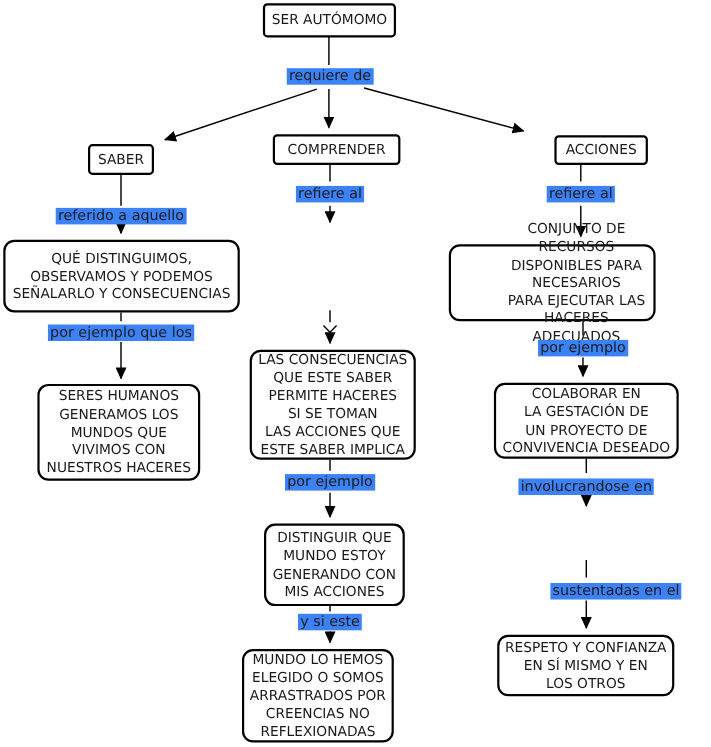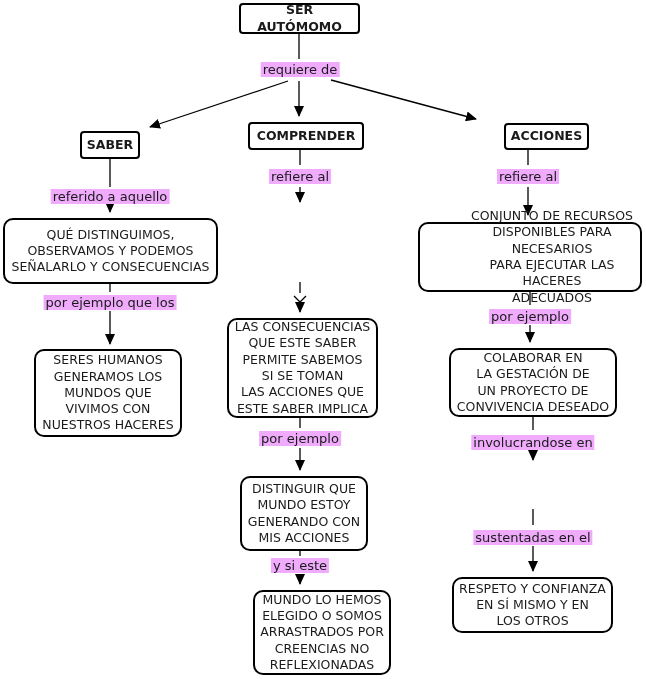"SER AUTÓMOMO" .node.small { font-weight: bold -> none }
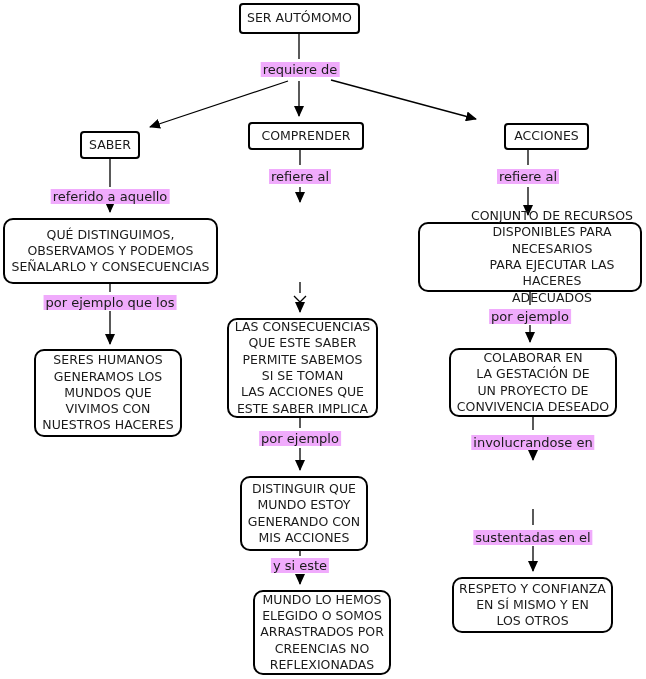"requiere de" .lbl { background: #f0abfc -> #3b82f6 }
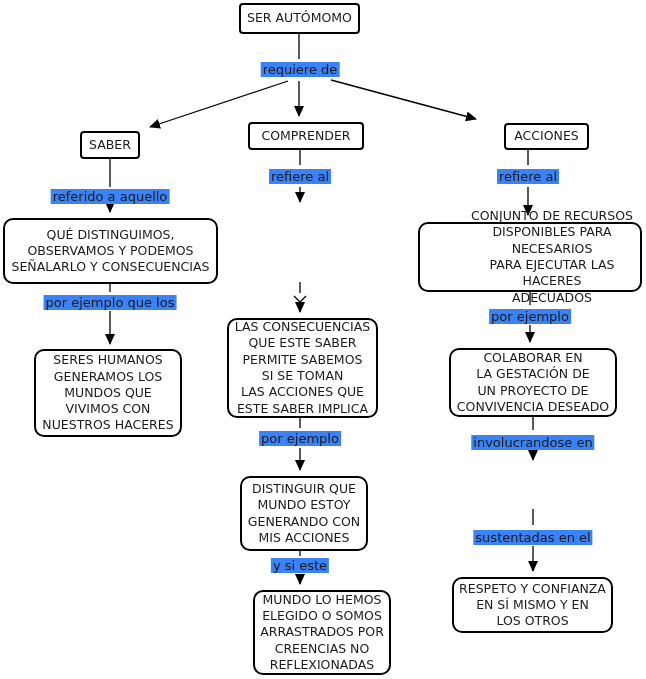"CONJUNTO DE RECURSOS" div.node { left: 418px -> 408px; width: 224px -> 188px }
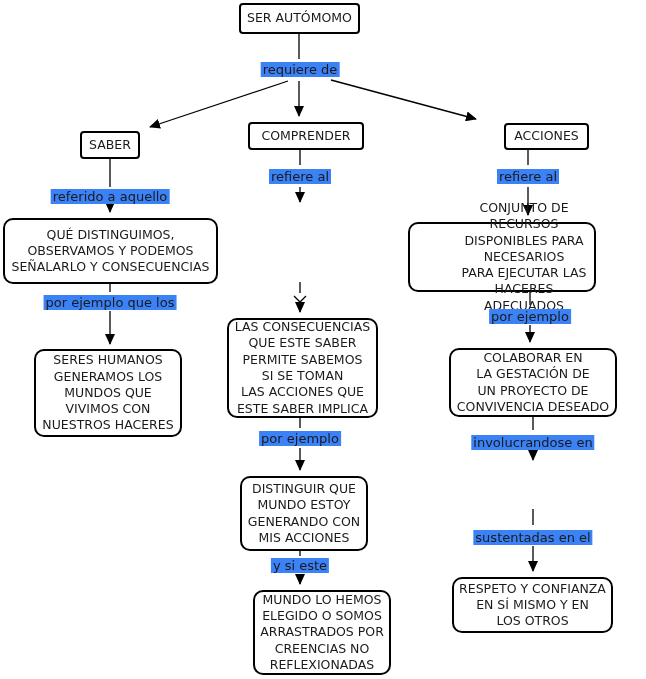"LAS CONSECUENCIAS" div.node { text: SABEMOS -> HACERES }
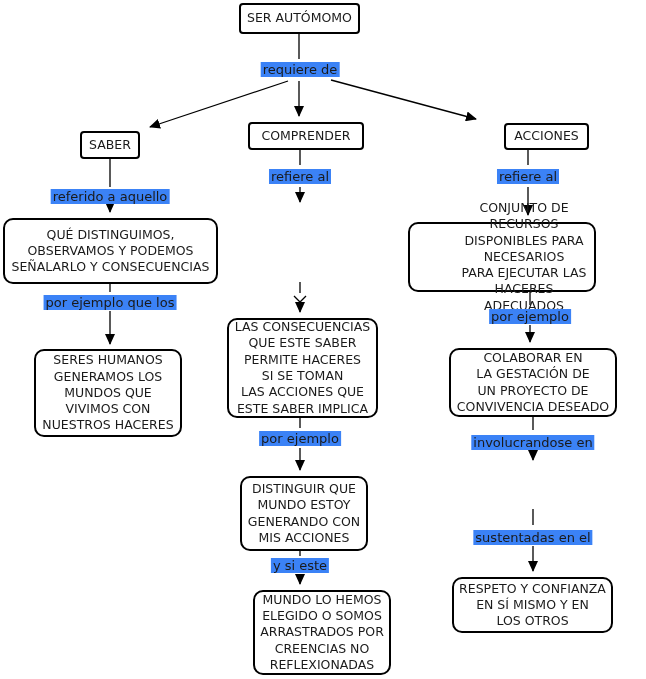"sustentadas en el" div.lbl { left: 533px -> 560px }
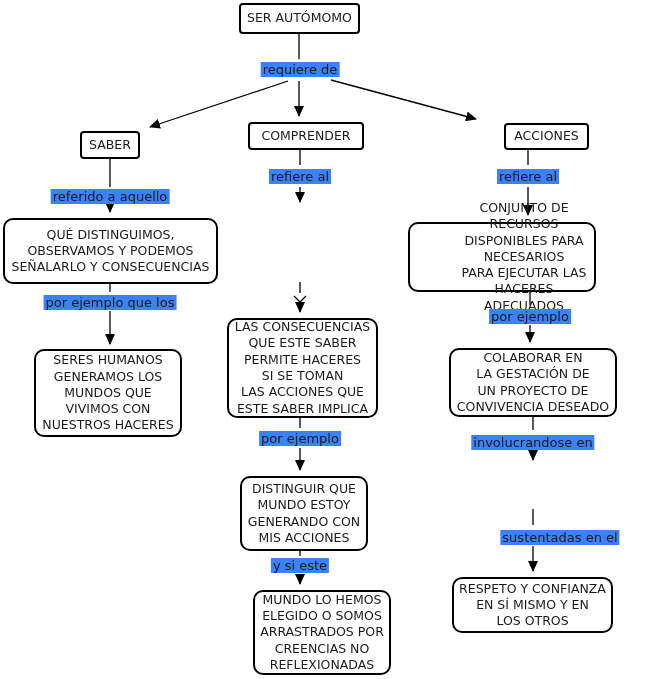"MUNDO LO HEMOS" div.node { left: 253px -> 220px }
